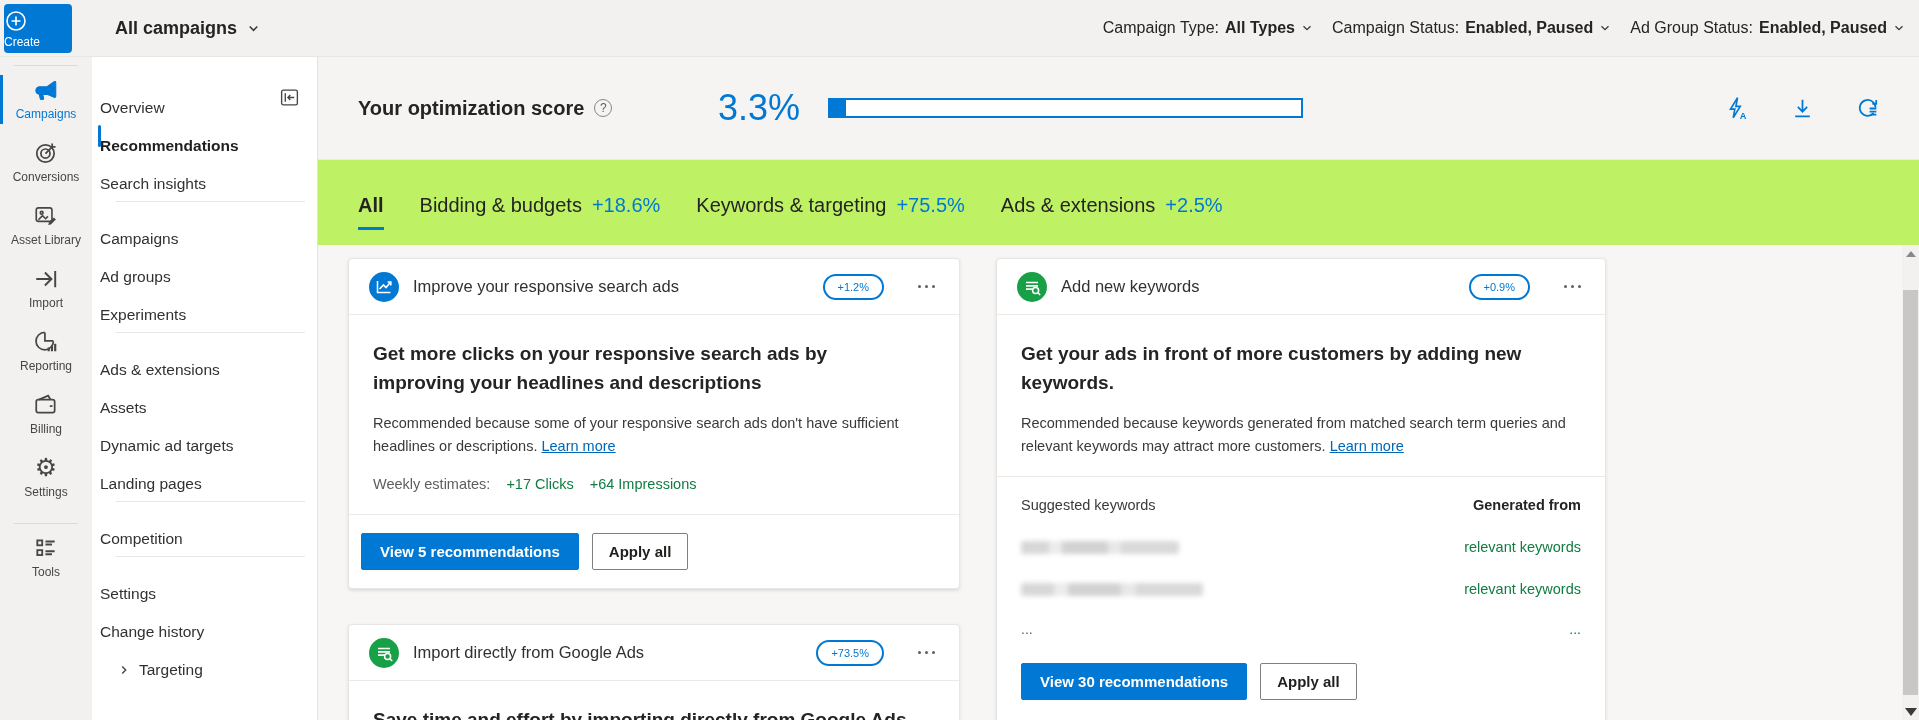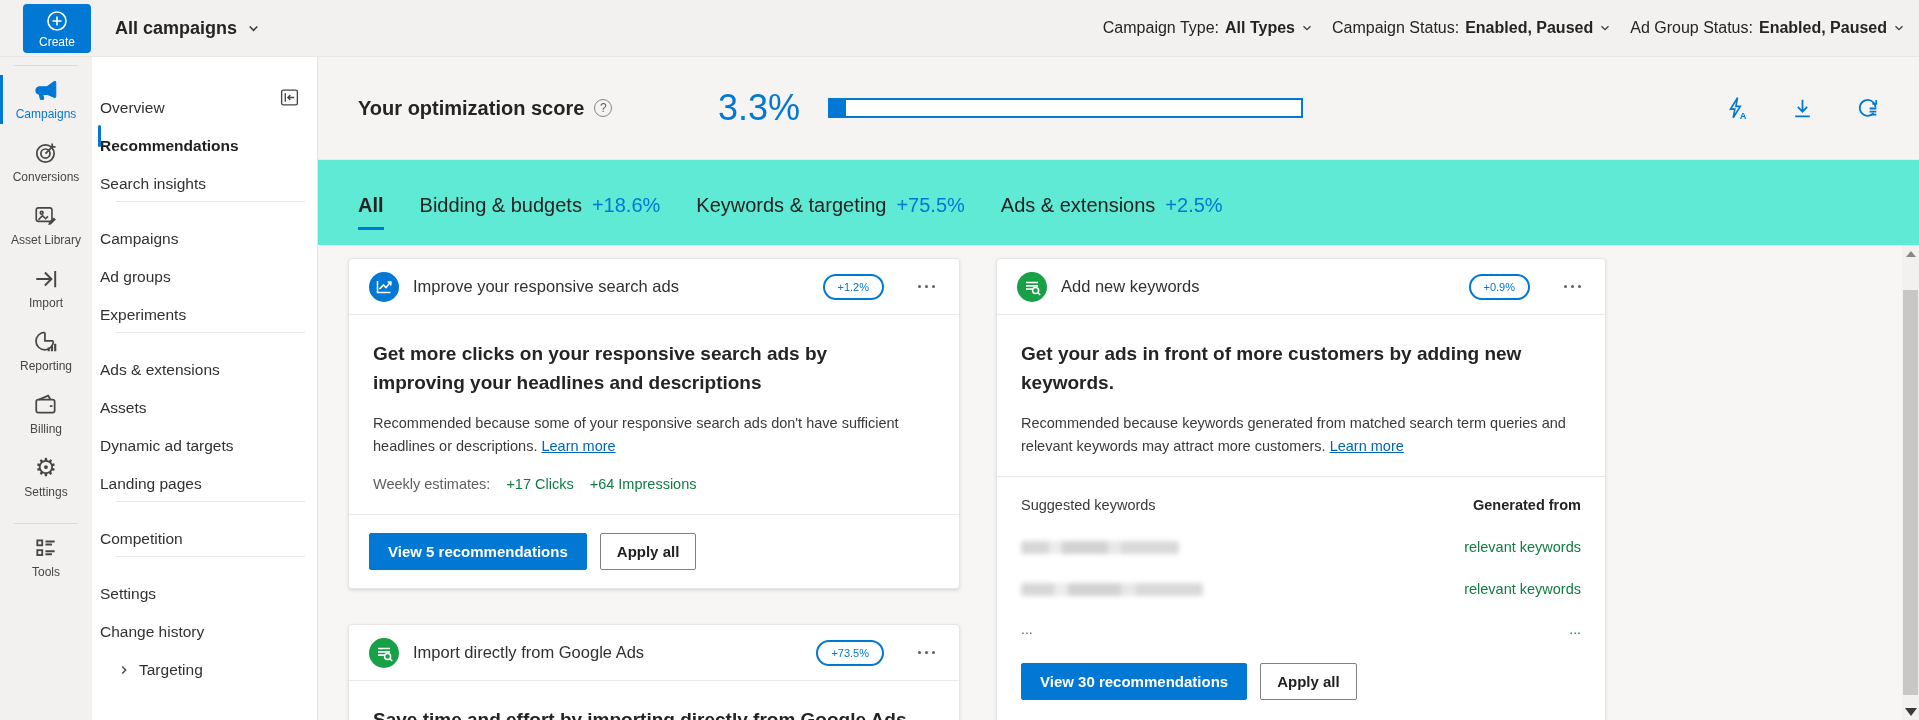"Create" .create-btn { align-items: center -> flex-start; left: 23px -> 4px }
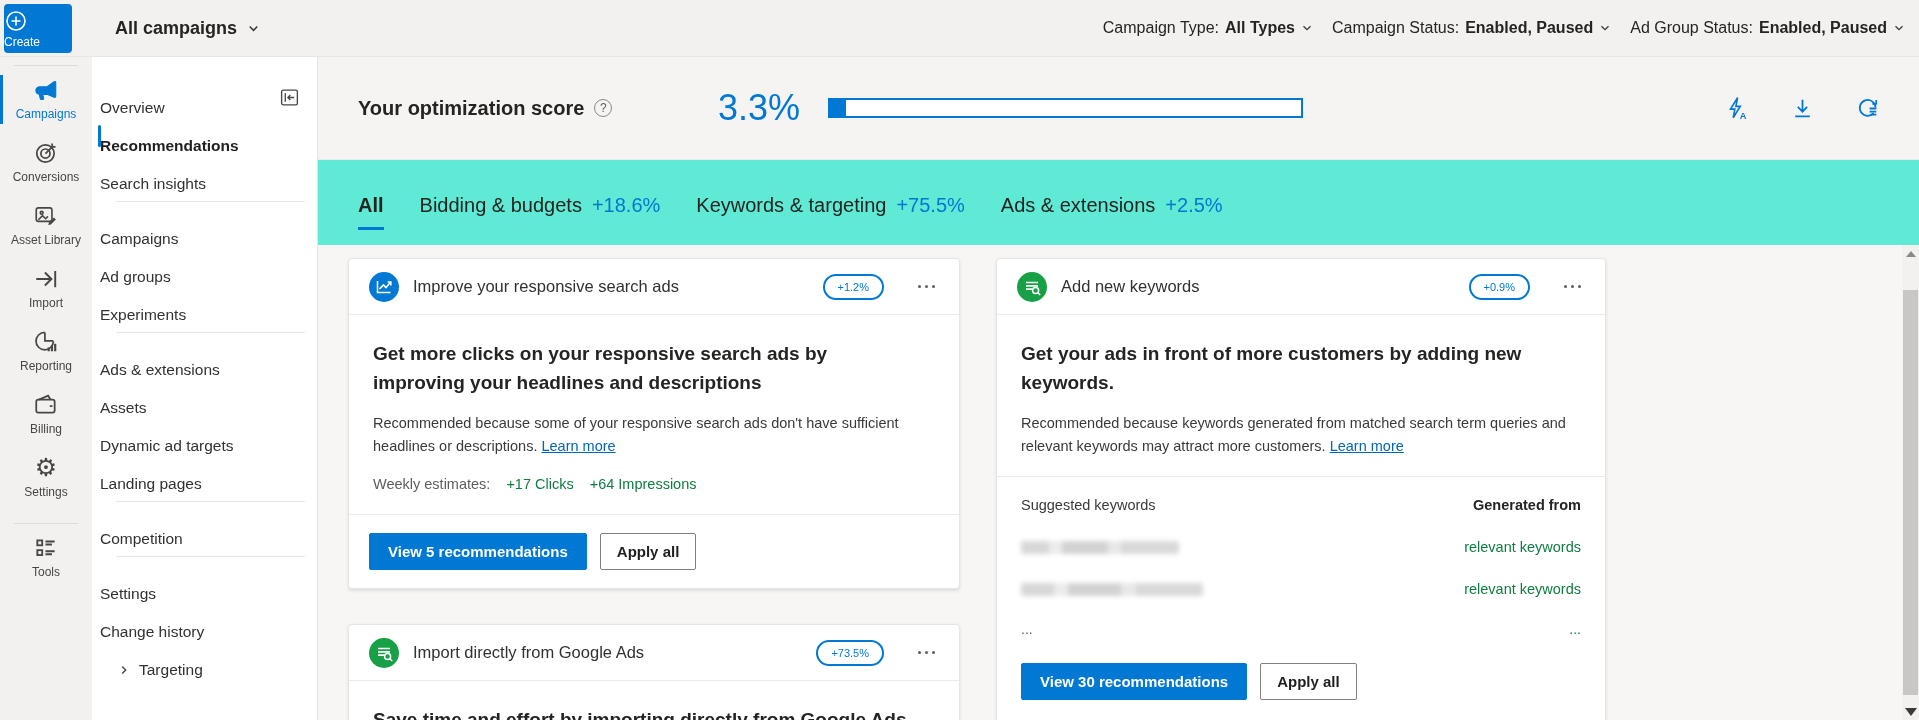"All" .tabs-row { background: #5eead4 -> #bef264 }
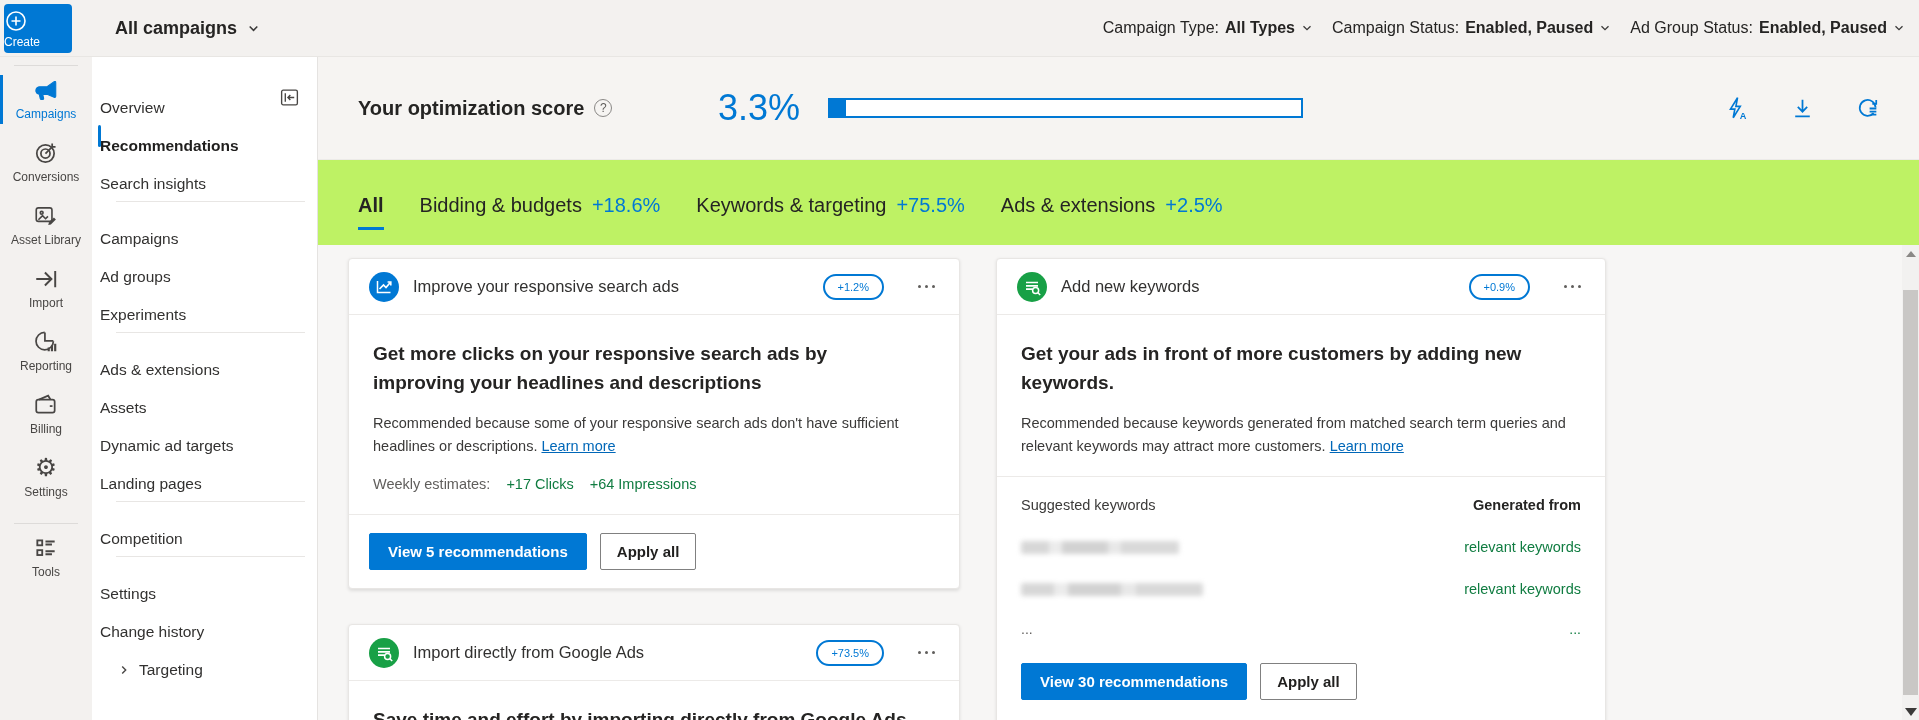"View 5 recommendations" .card-footer { padding: 18px 20px -> 18px 12px }
